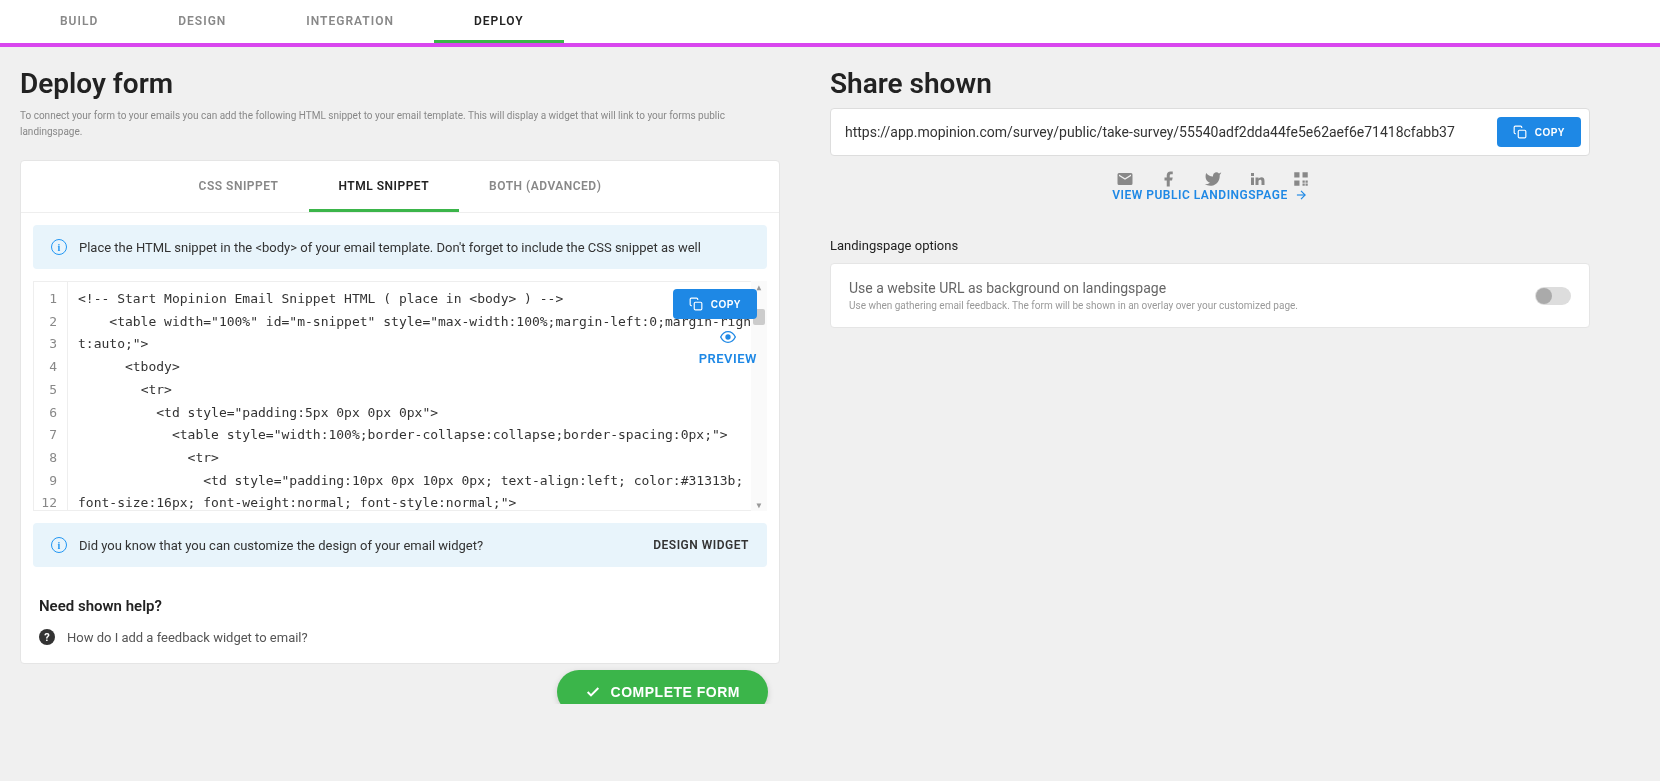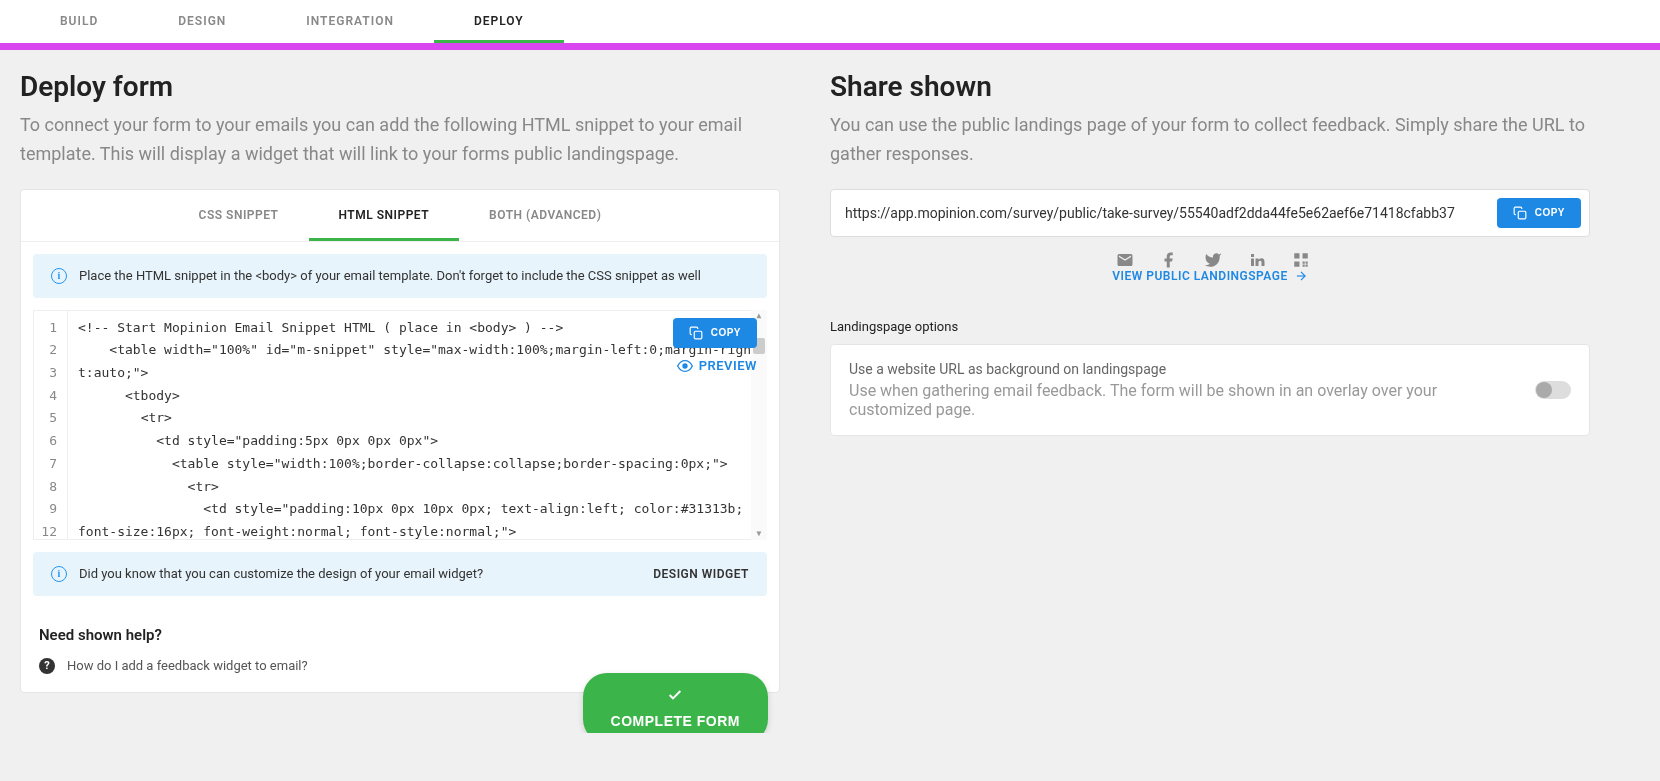"BUILD" .topnav { border-bottom: 7px solid #d946ef -> 4px solid #d946ef }
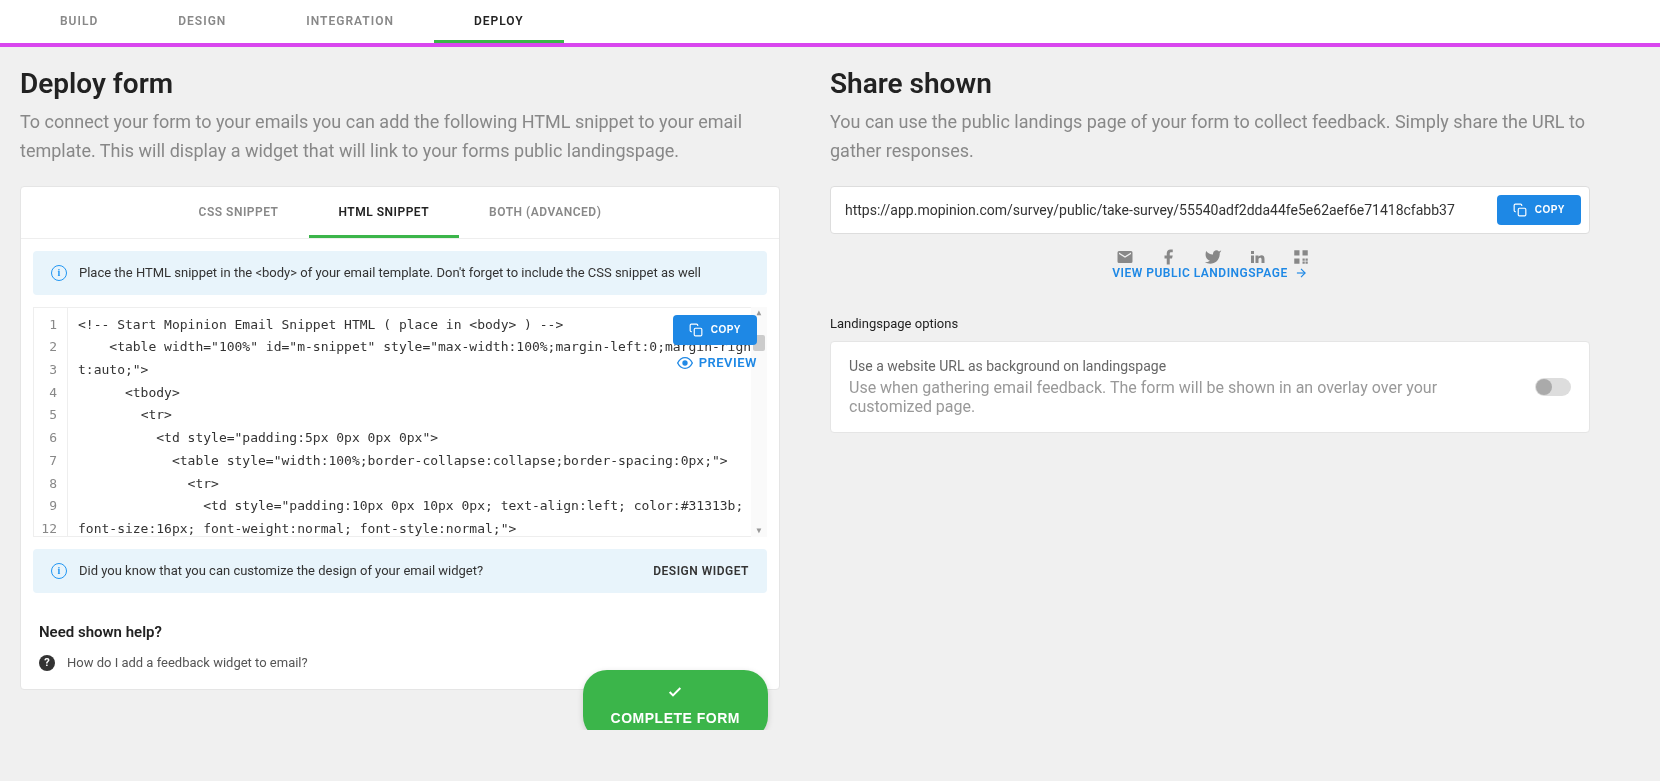"To connect your form to" .subtext { font-size: 18px -> 10px }
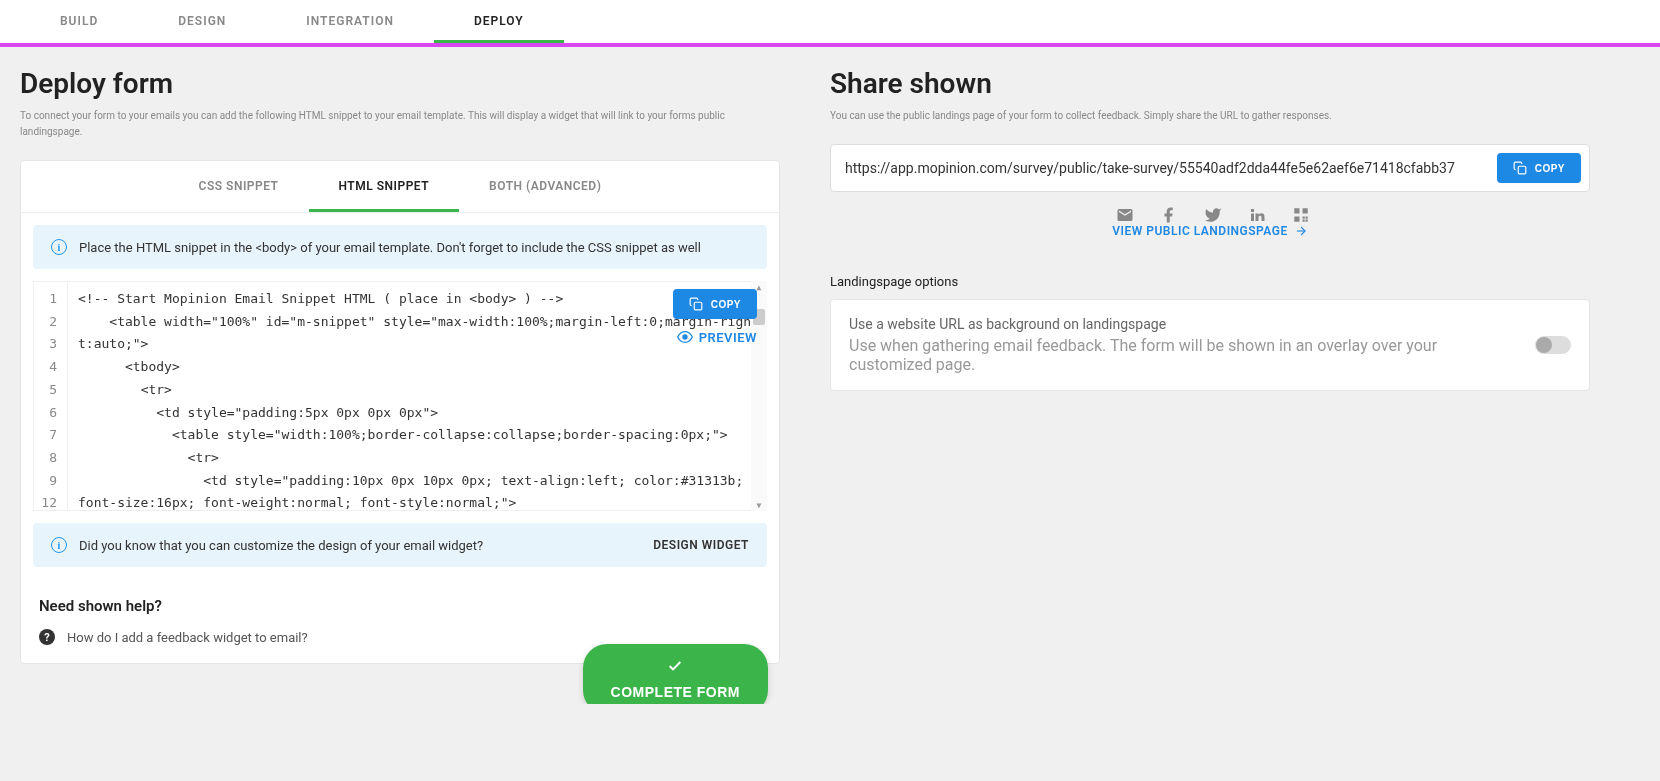"You can use the public" p.subtext { html: <p>You can use the public landings page of your form to collect feedback. Simply share the URL to gather responses.</p> -> none }
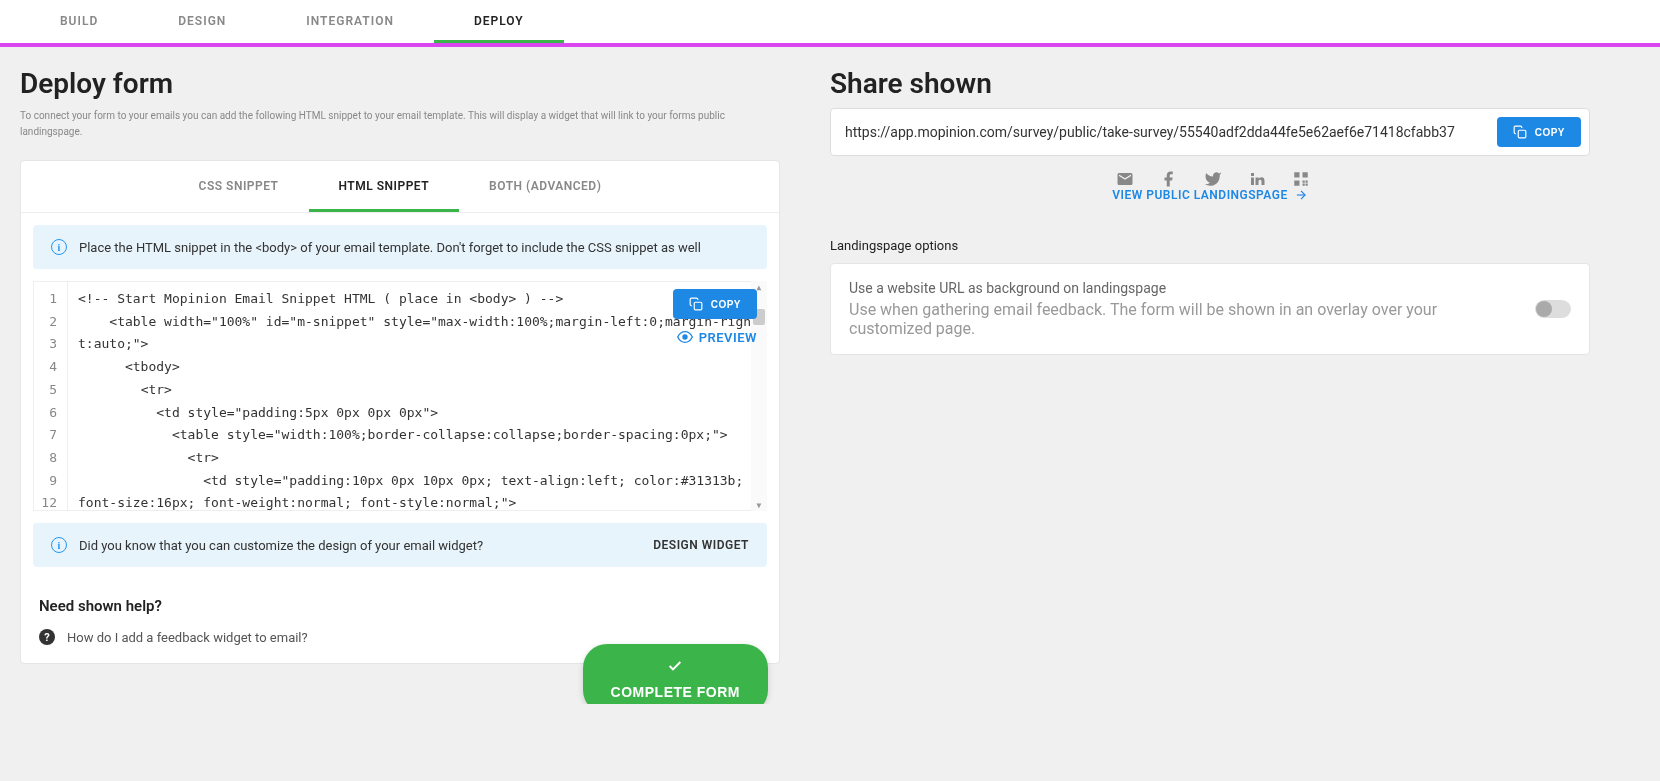"Use when gathering email feedback." .opt-desc { font-size: 16px -> 10px }
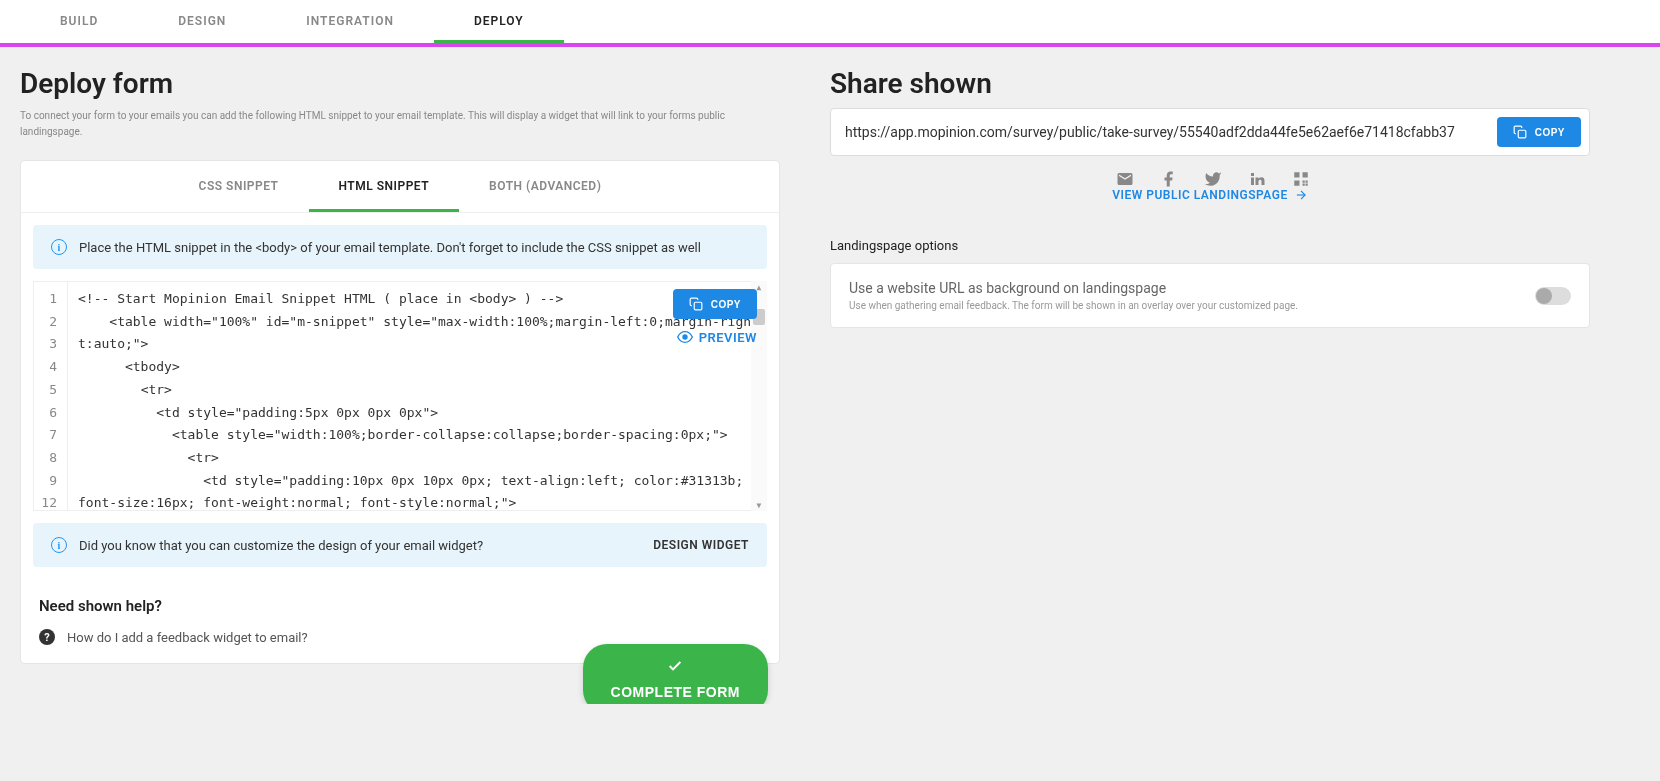"PREVIEW" .preview-link { flex-direction: none -> column }
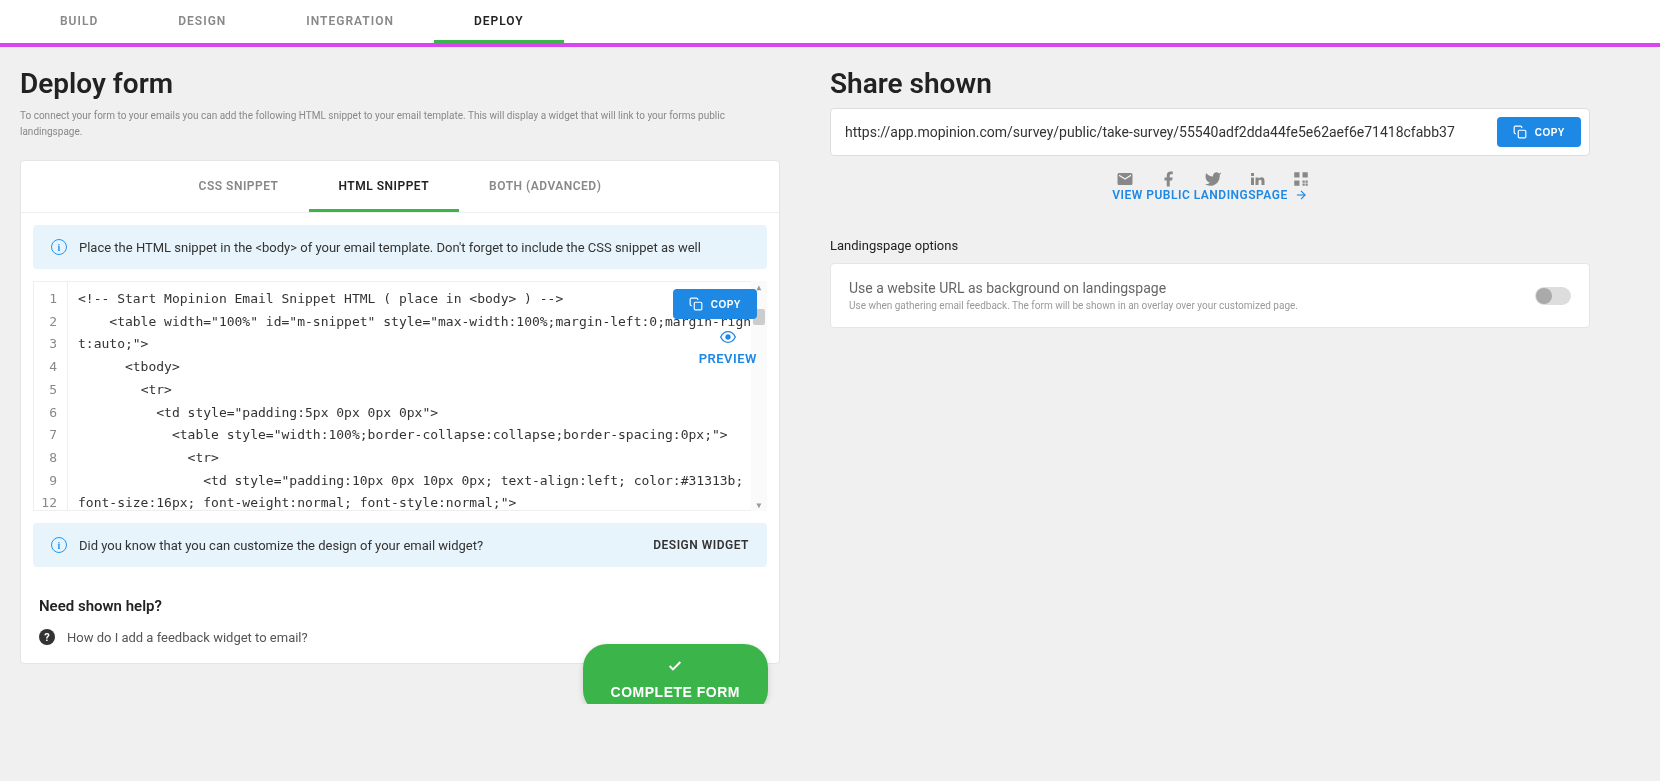"COMPLETE FORM" .complete-btn { flex-direction: column -> none }
